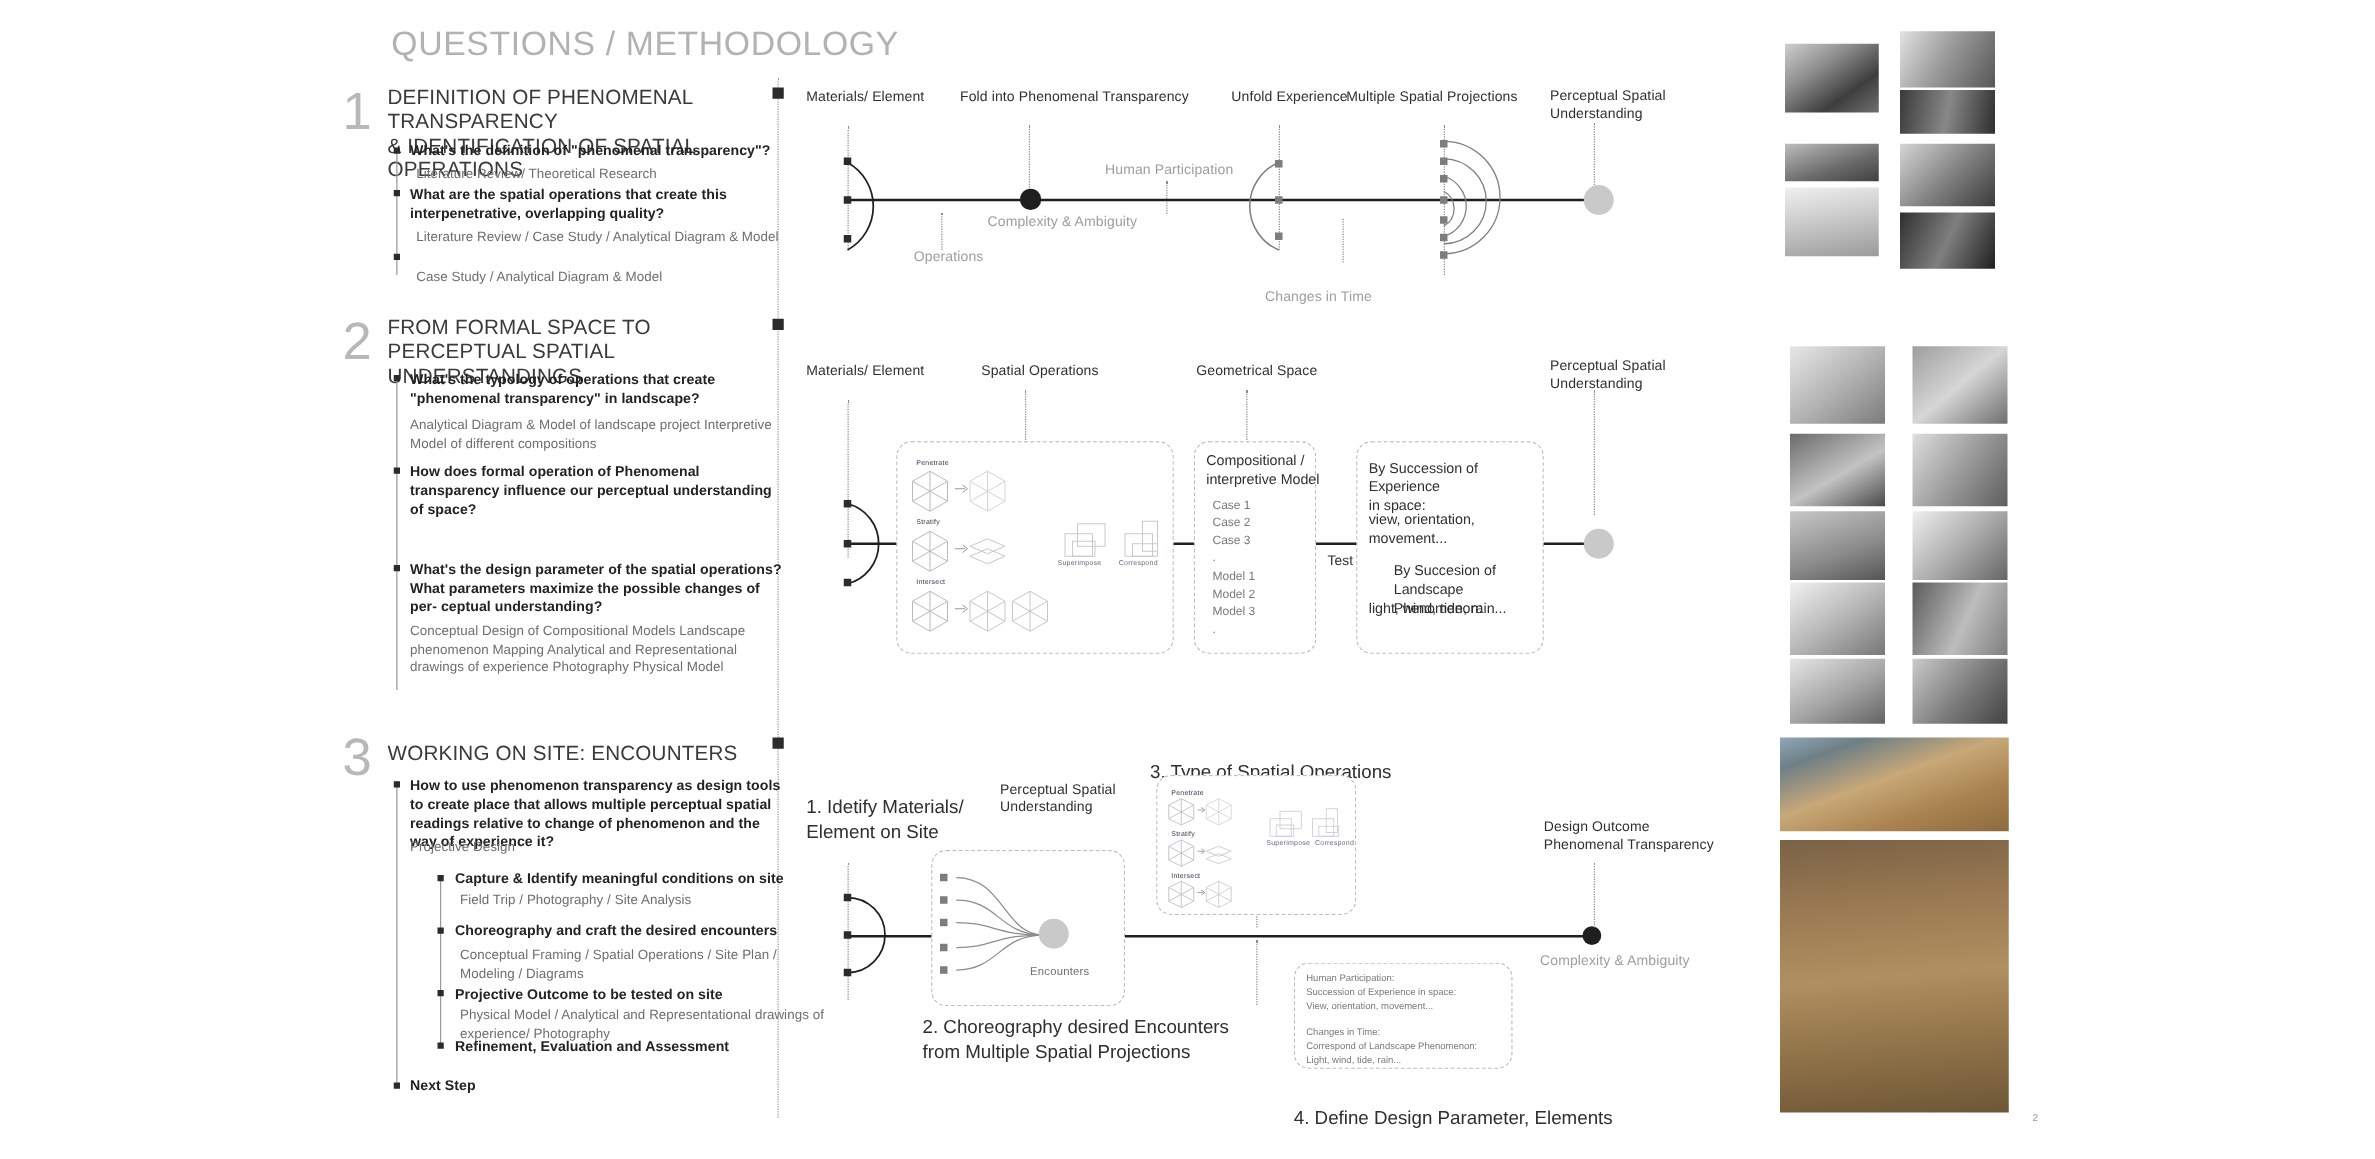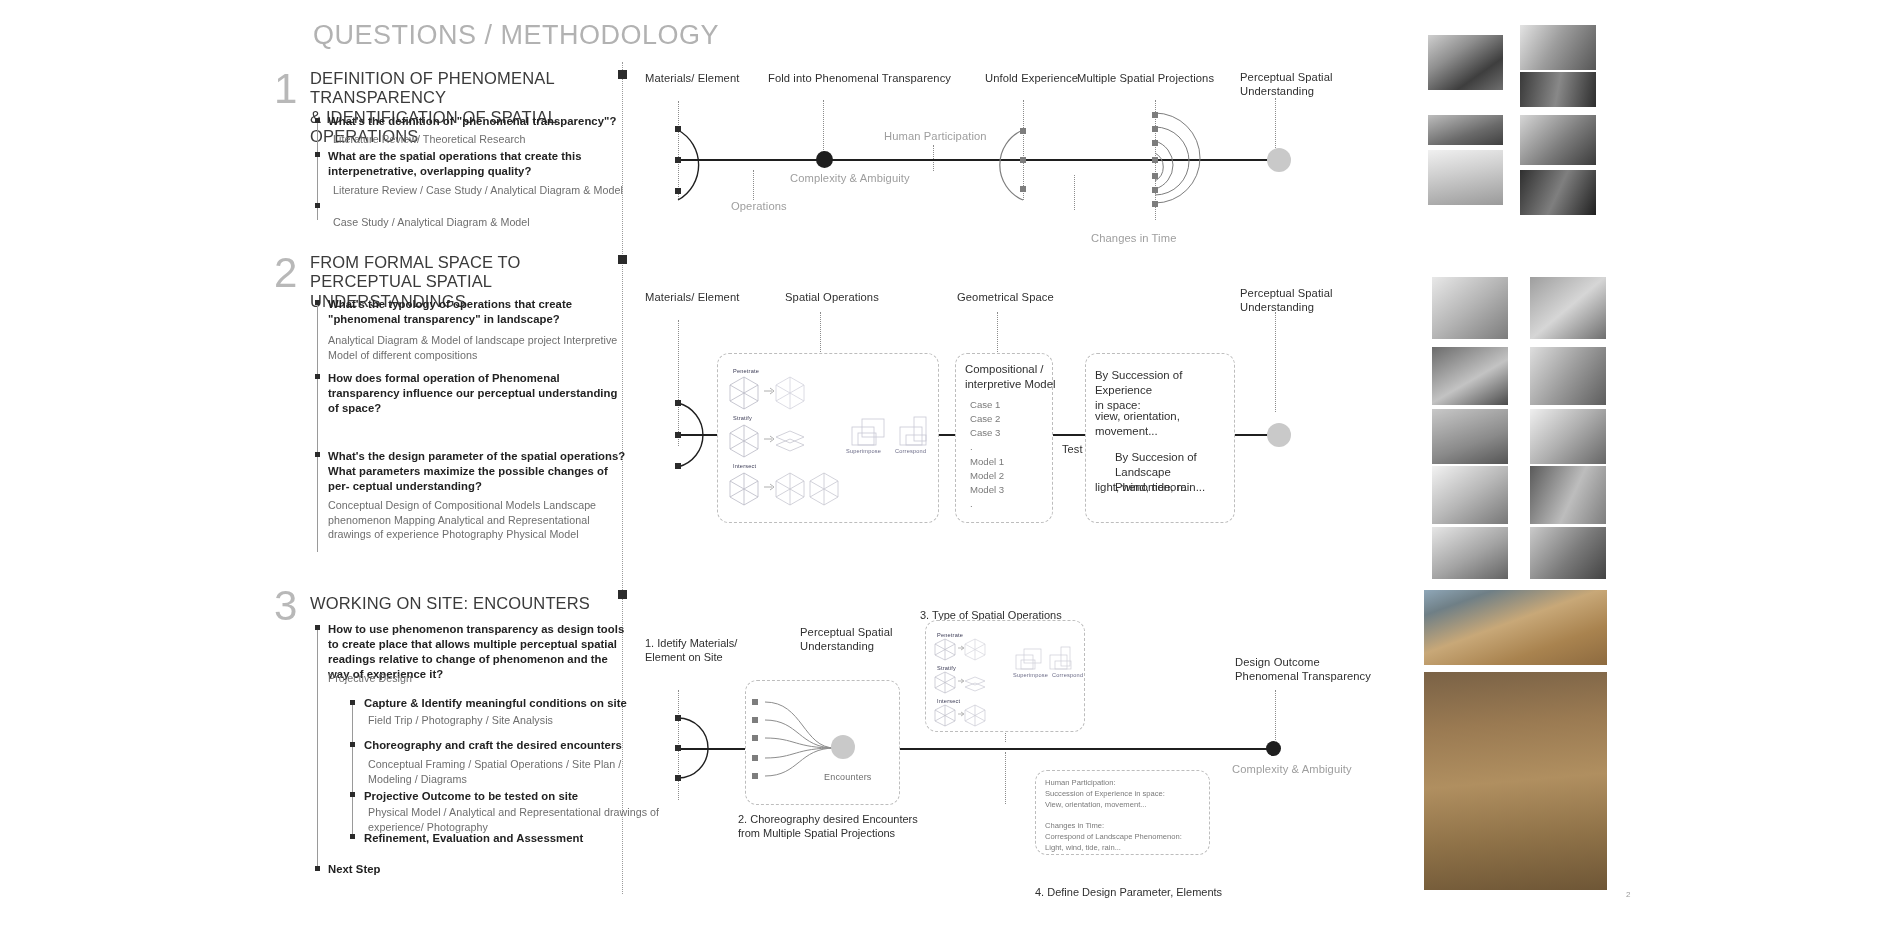"Changes in Time" div.lbl { left: 1091px -> 1012px }
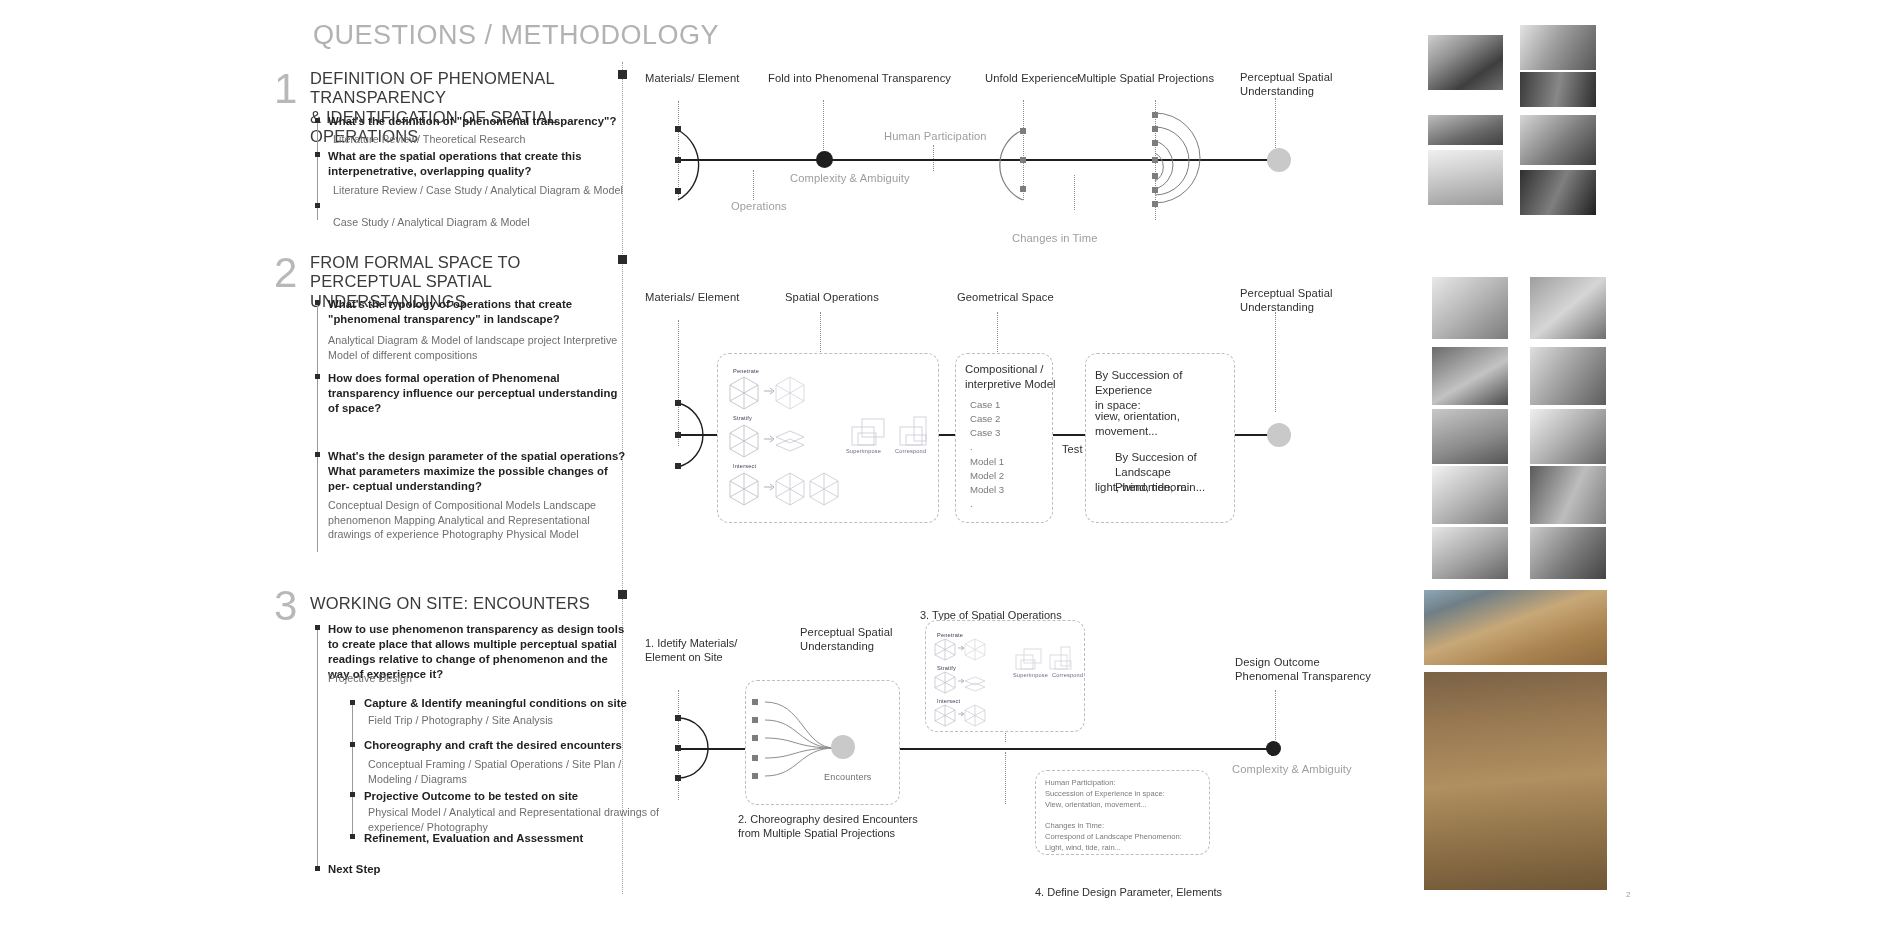"3. Type of Spatial Operations" .capt { font-size: 11px -> 15px }
